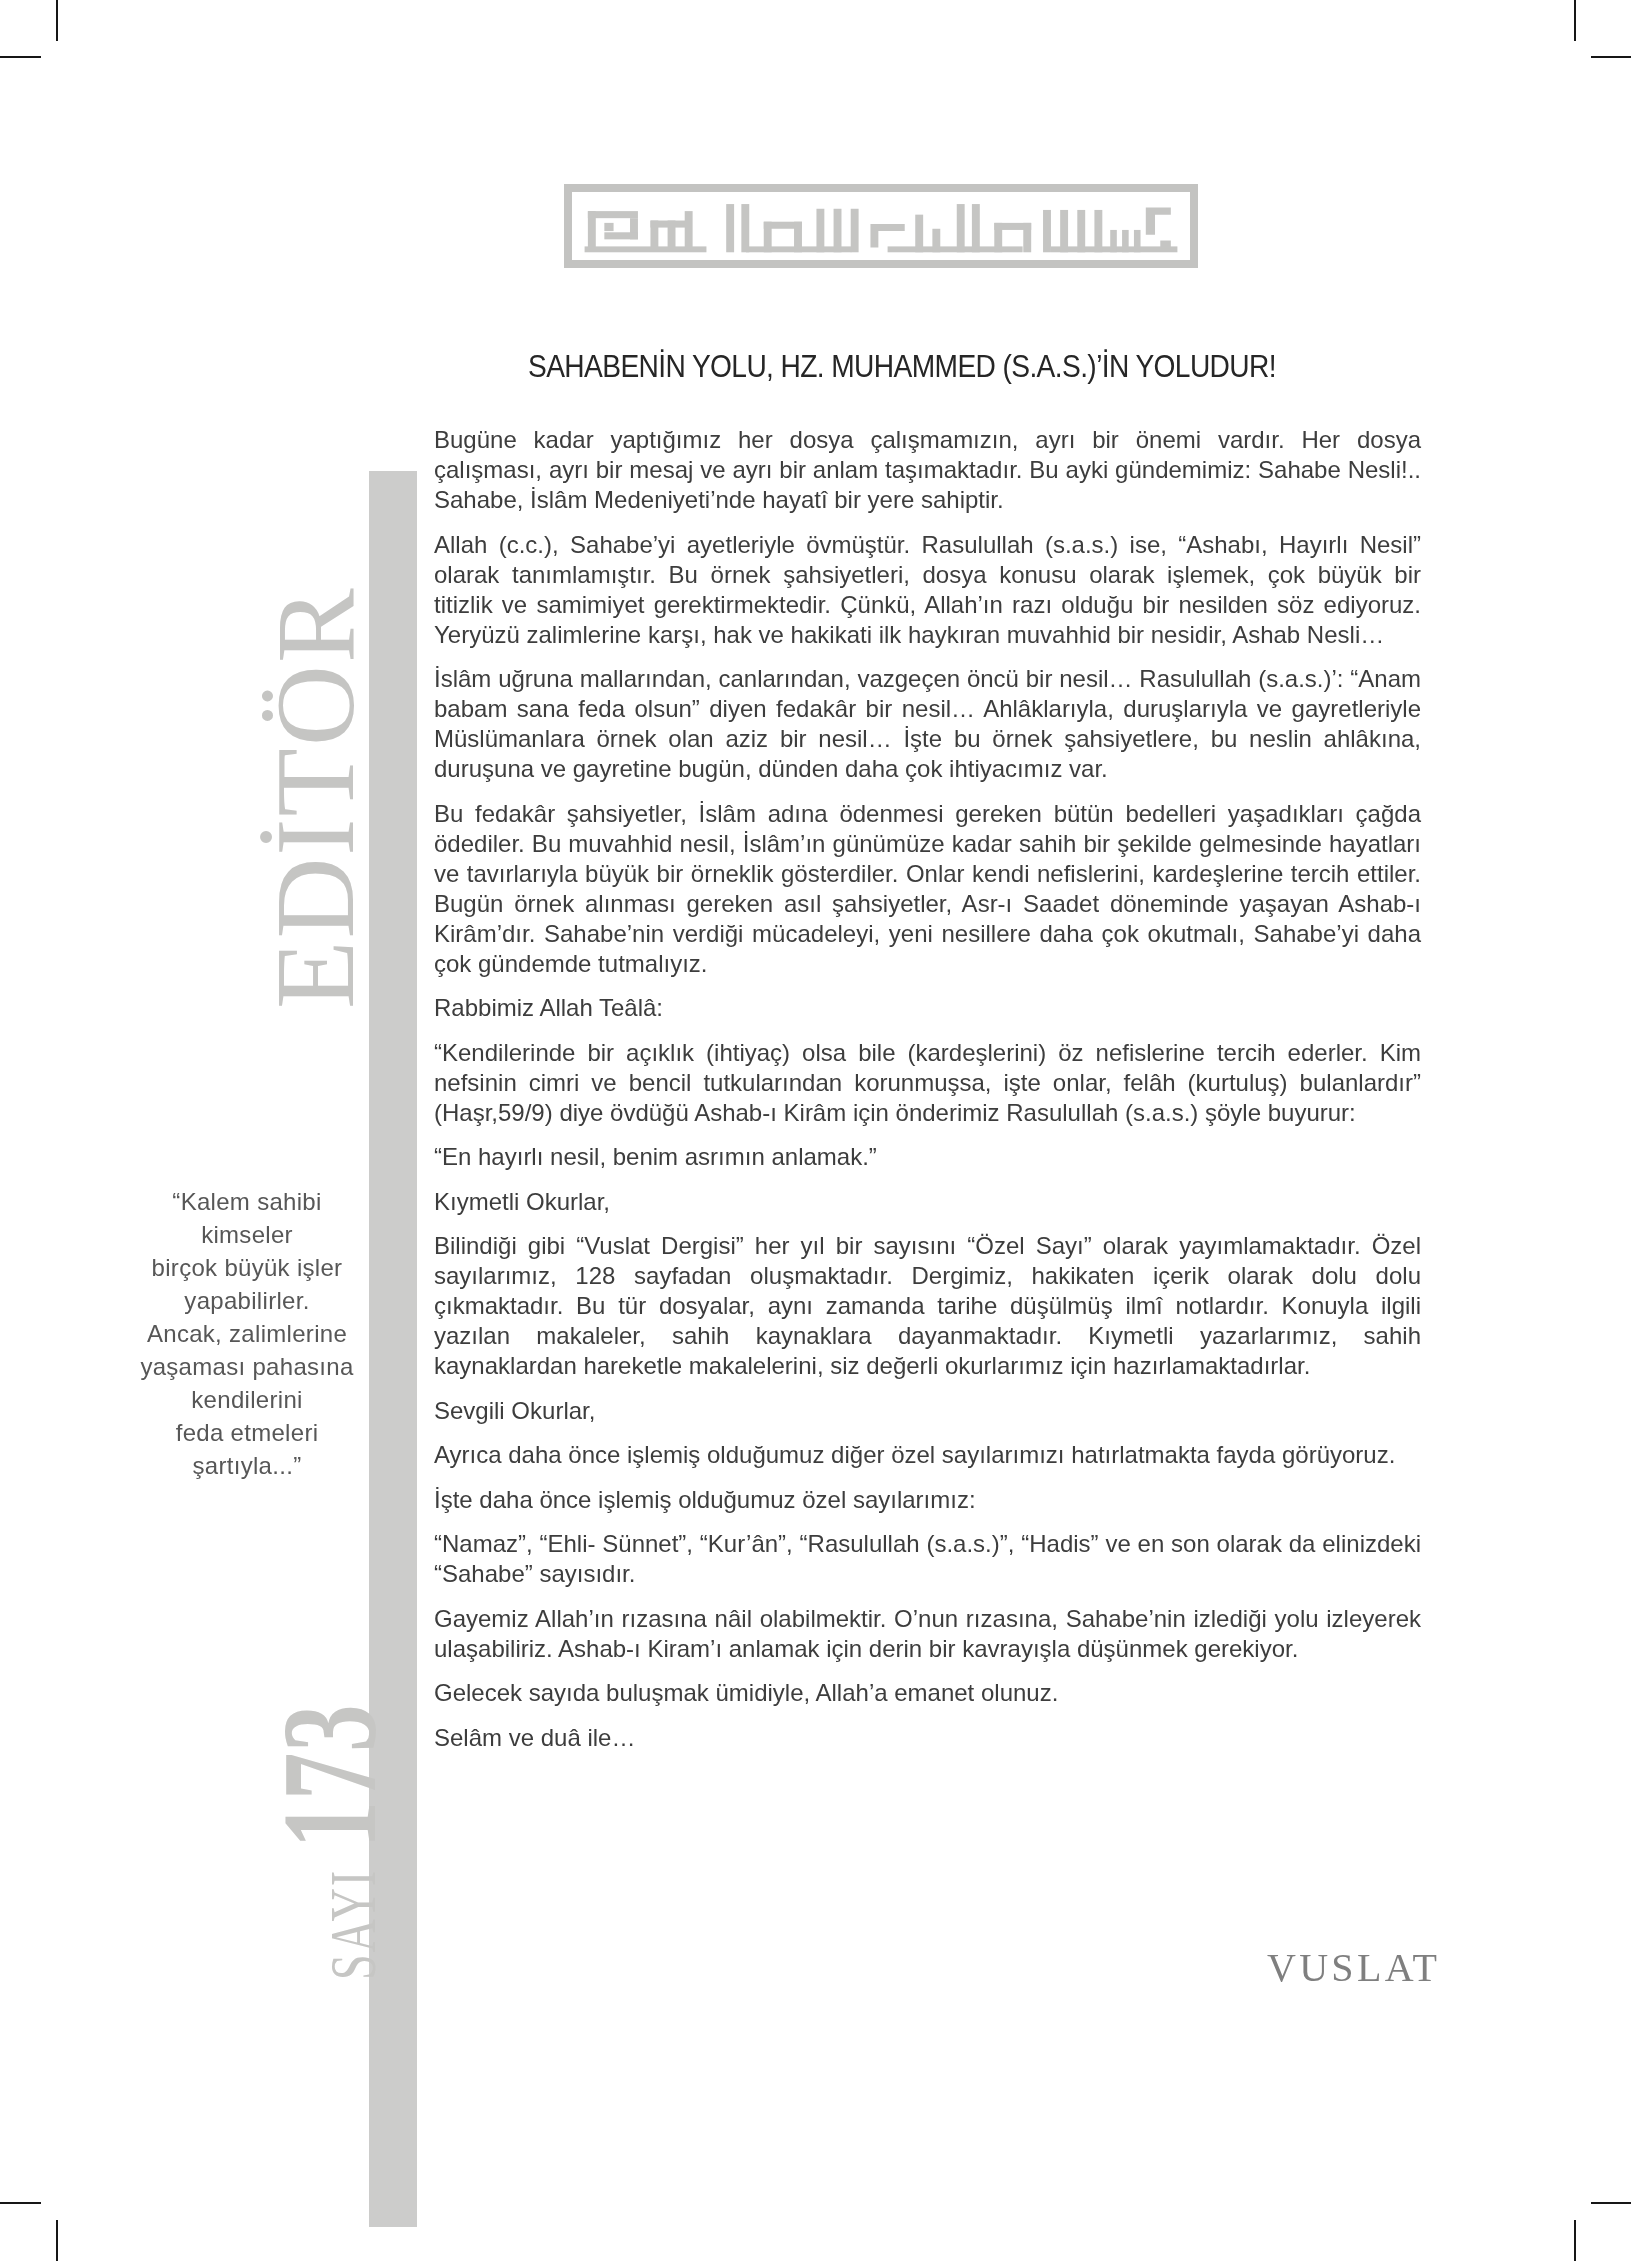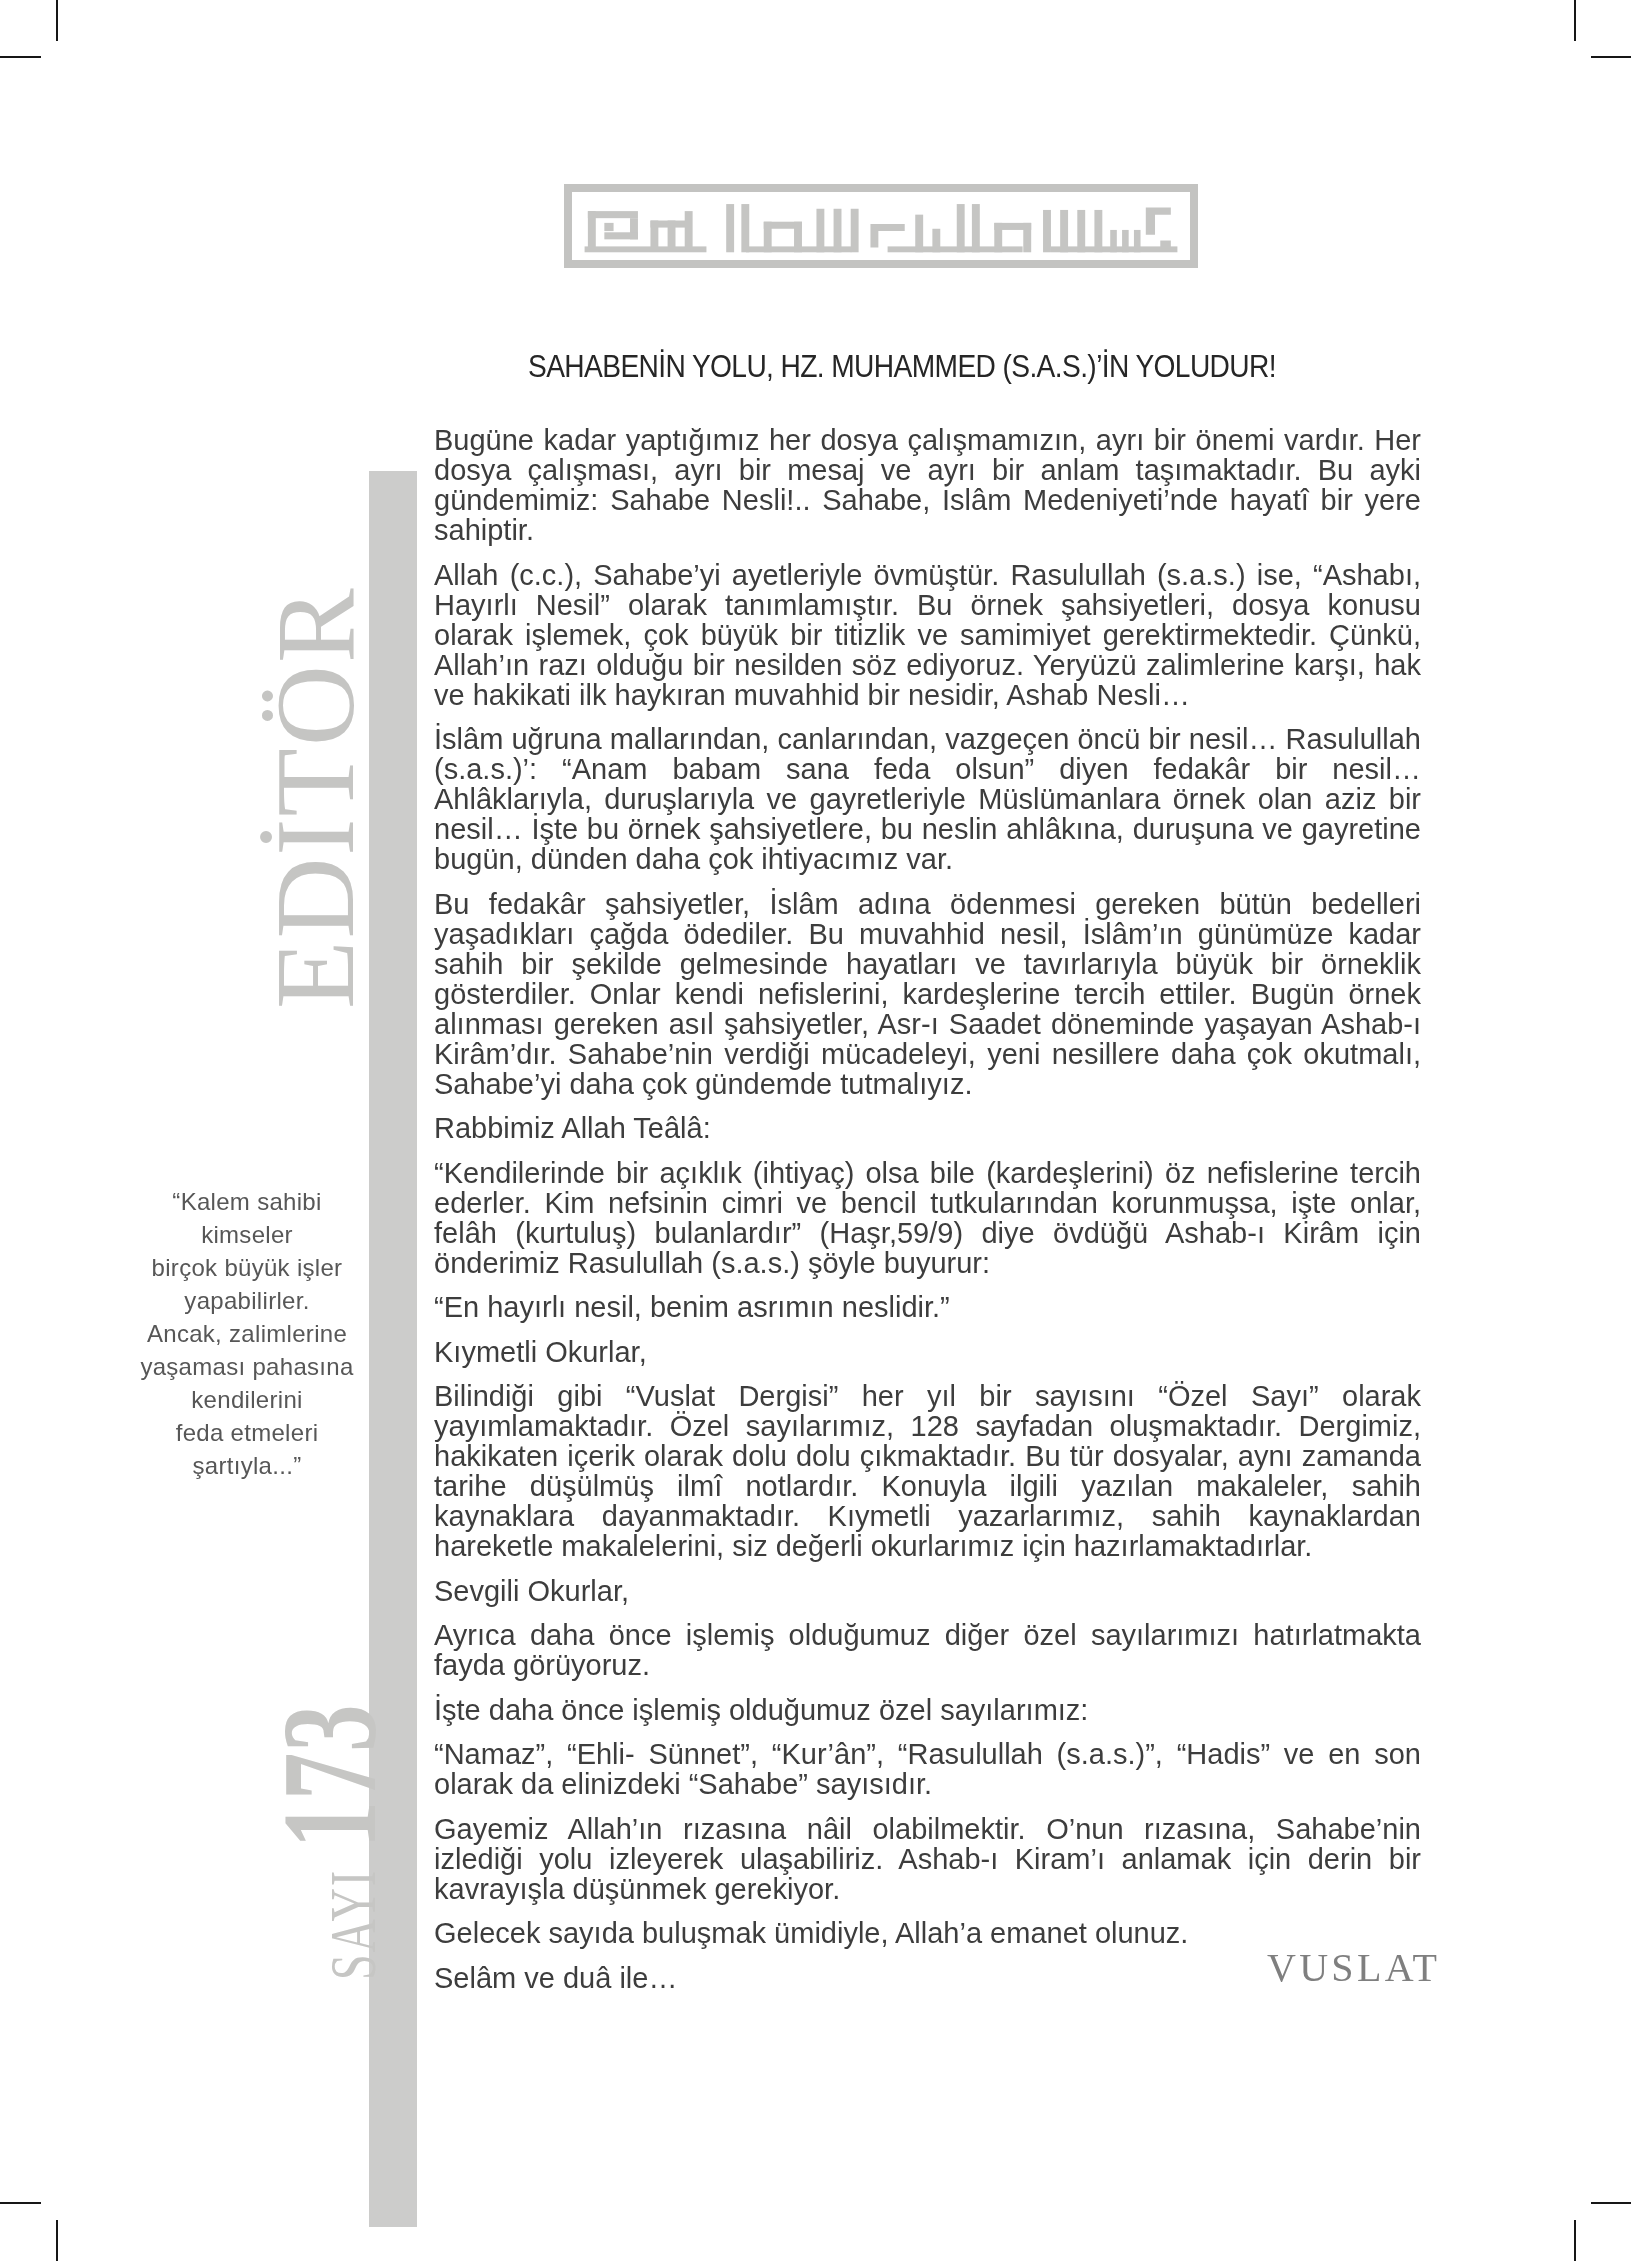"Bugüne kadar yaptığımız her dosya" .body-col { font-size: 29px -> 24px }
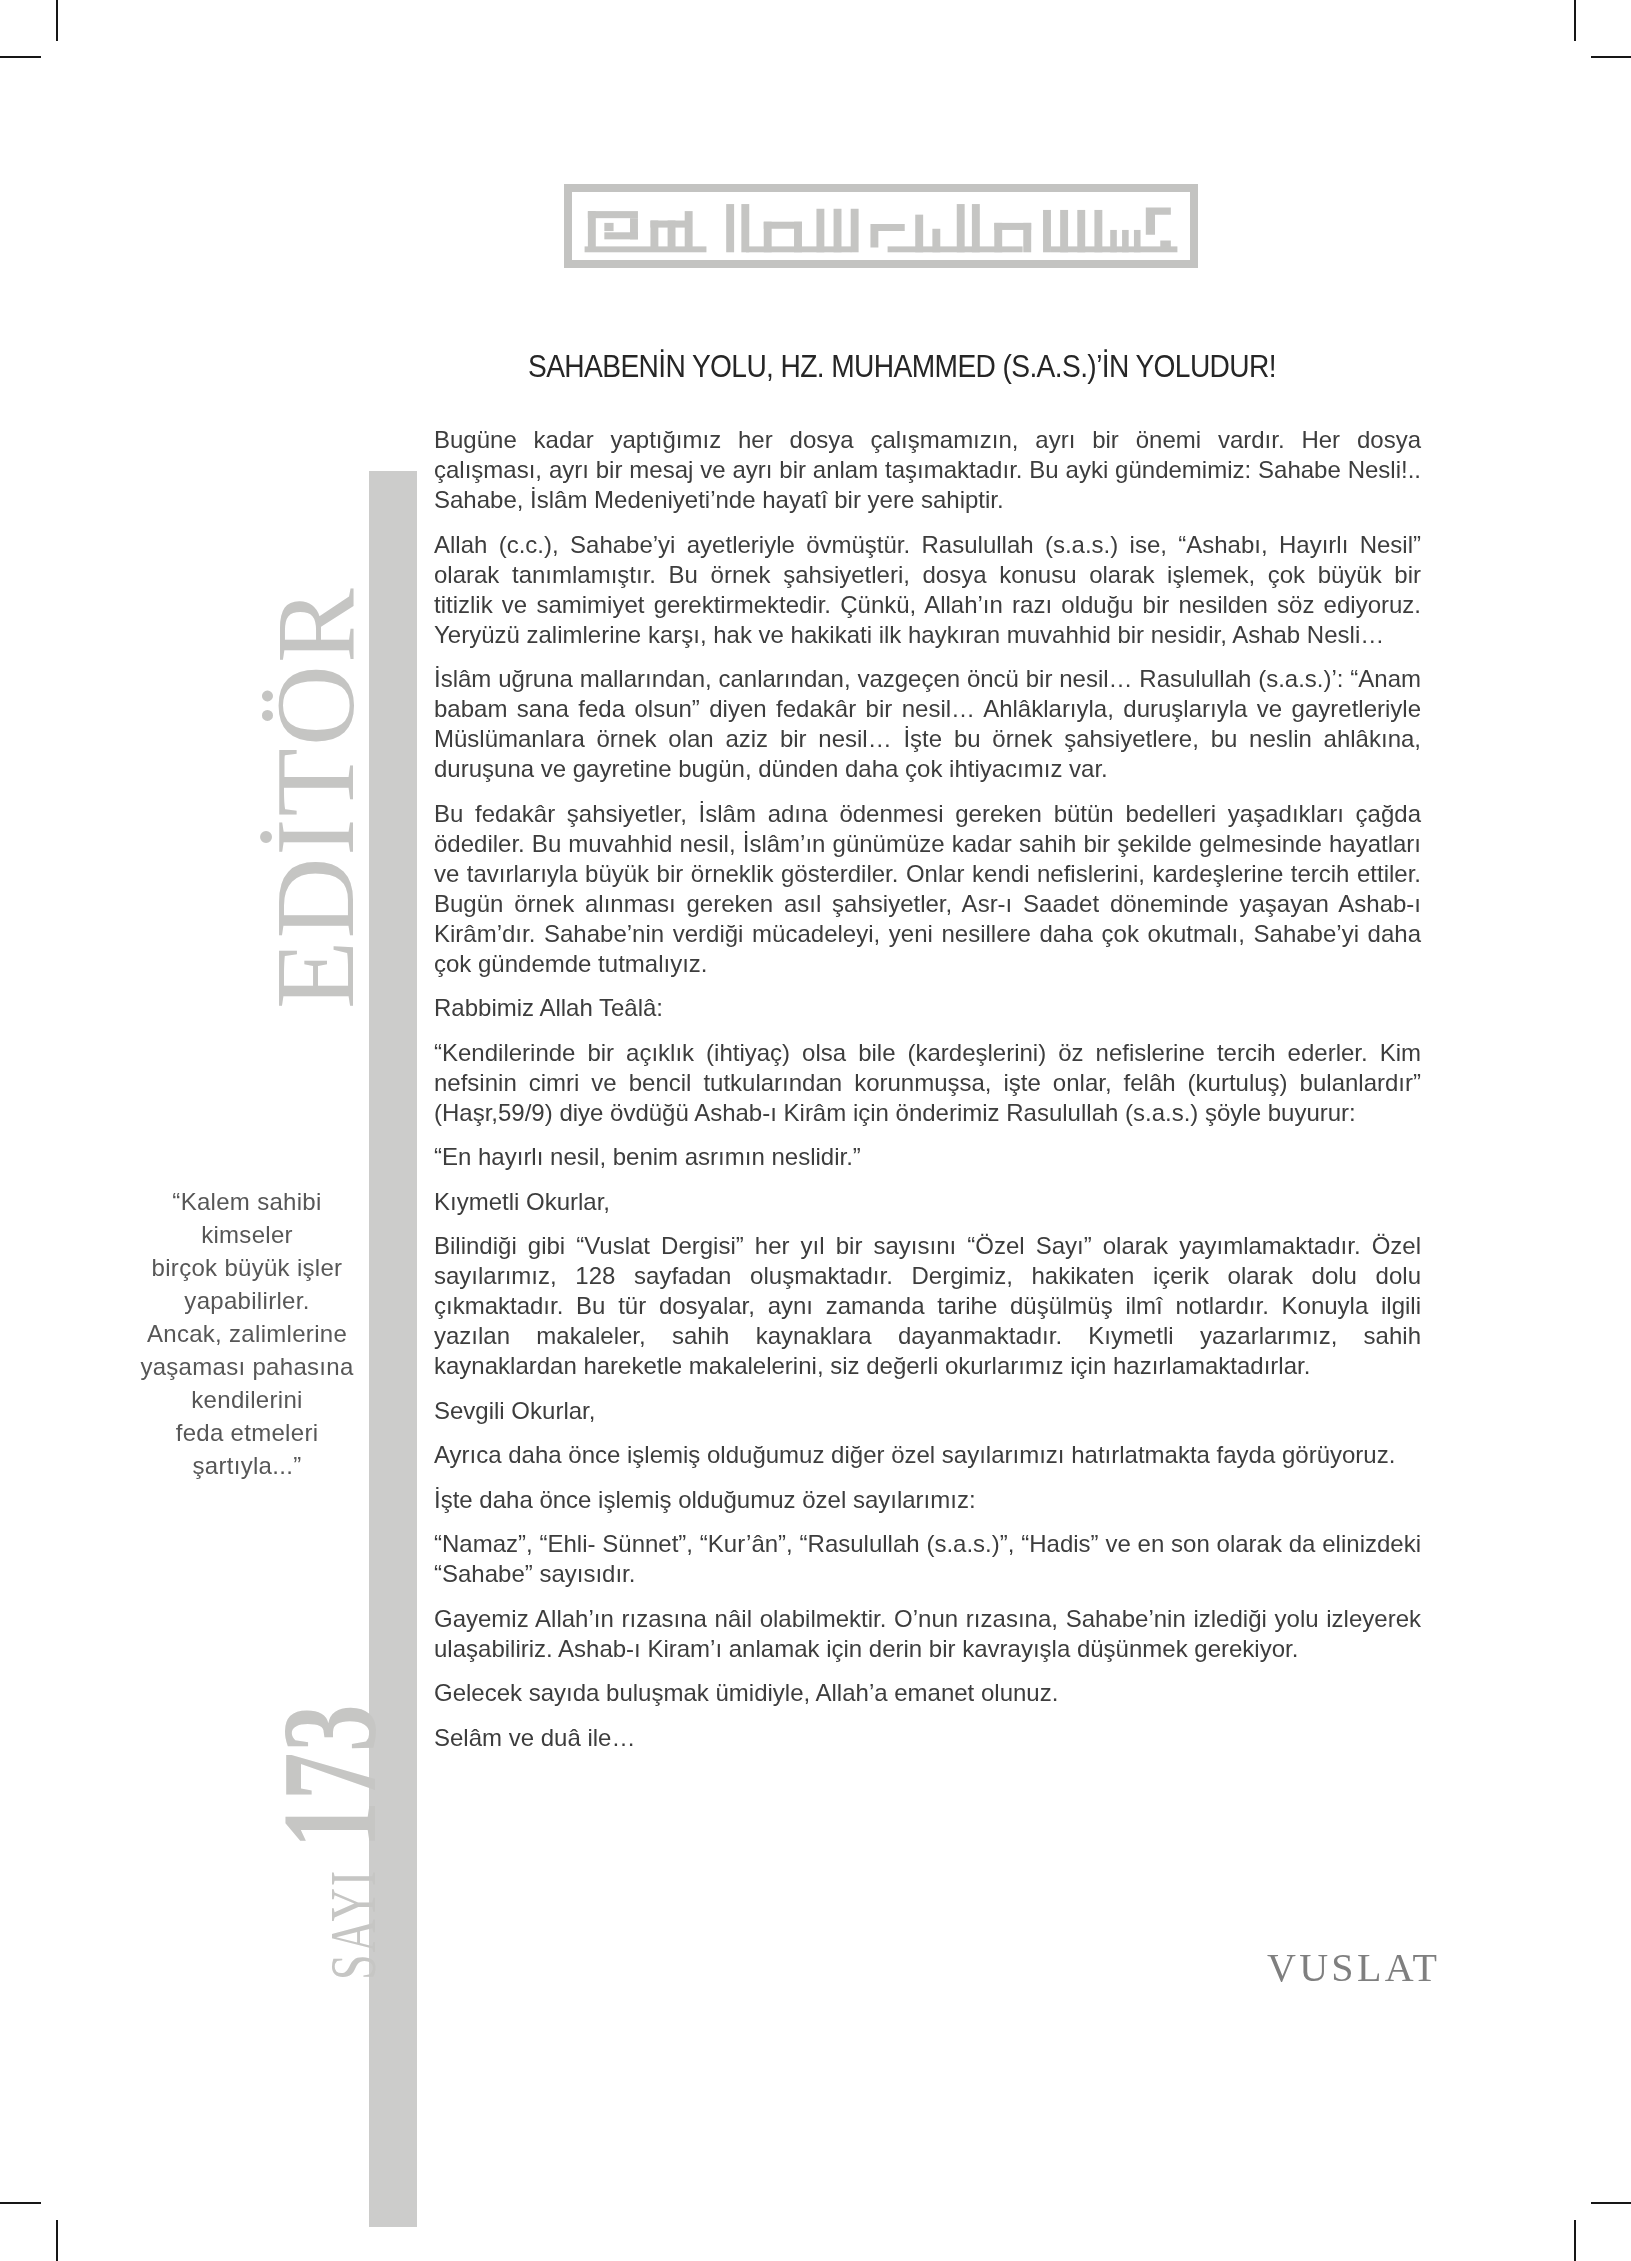"“En hayırlı nesil, benim asrımın" p { text: neslidir -> anlamak }
